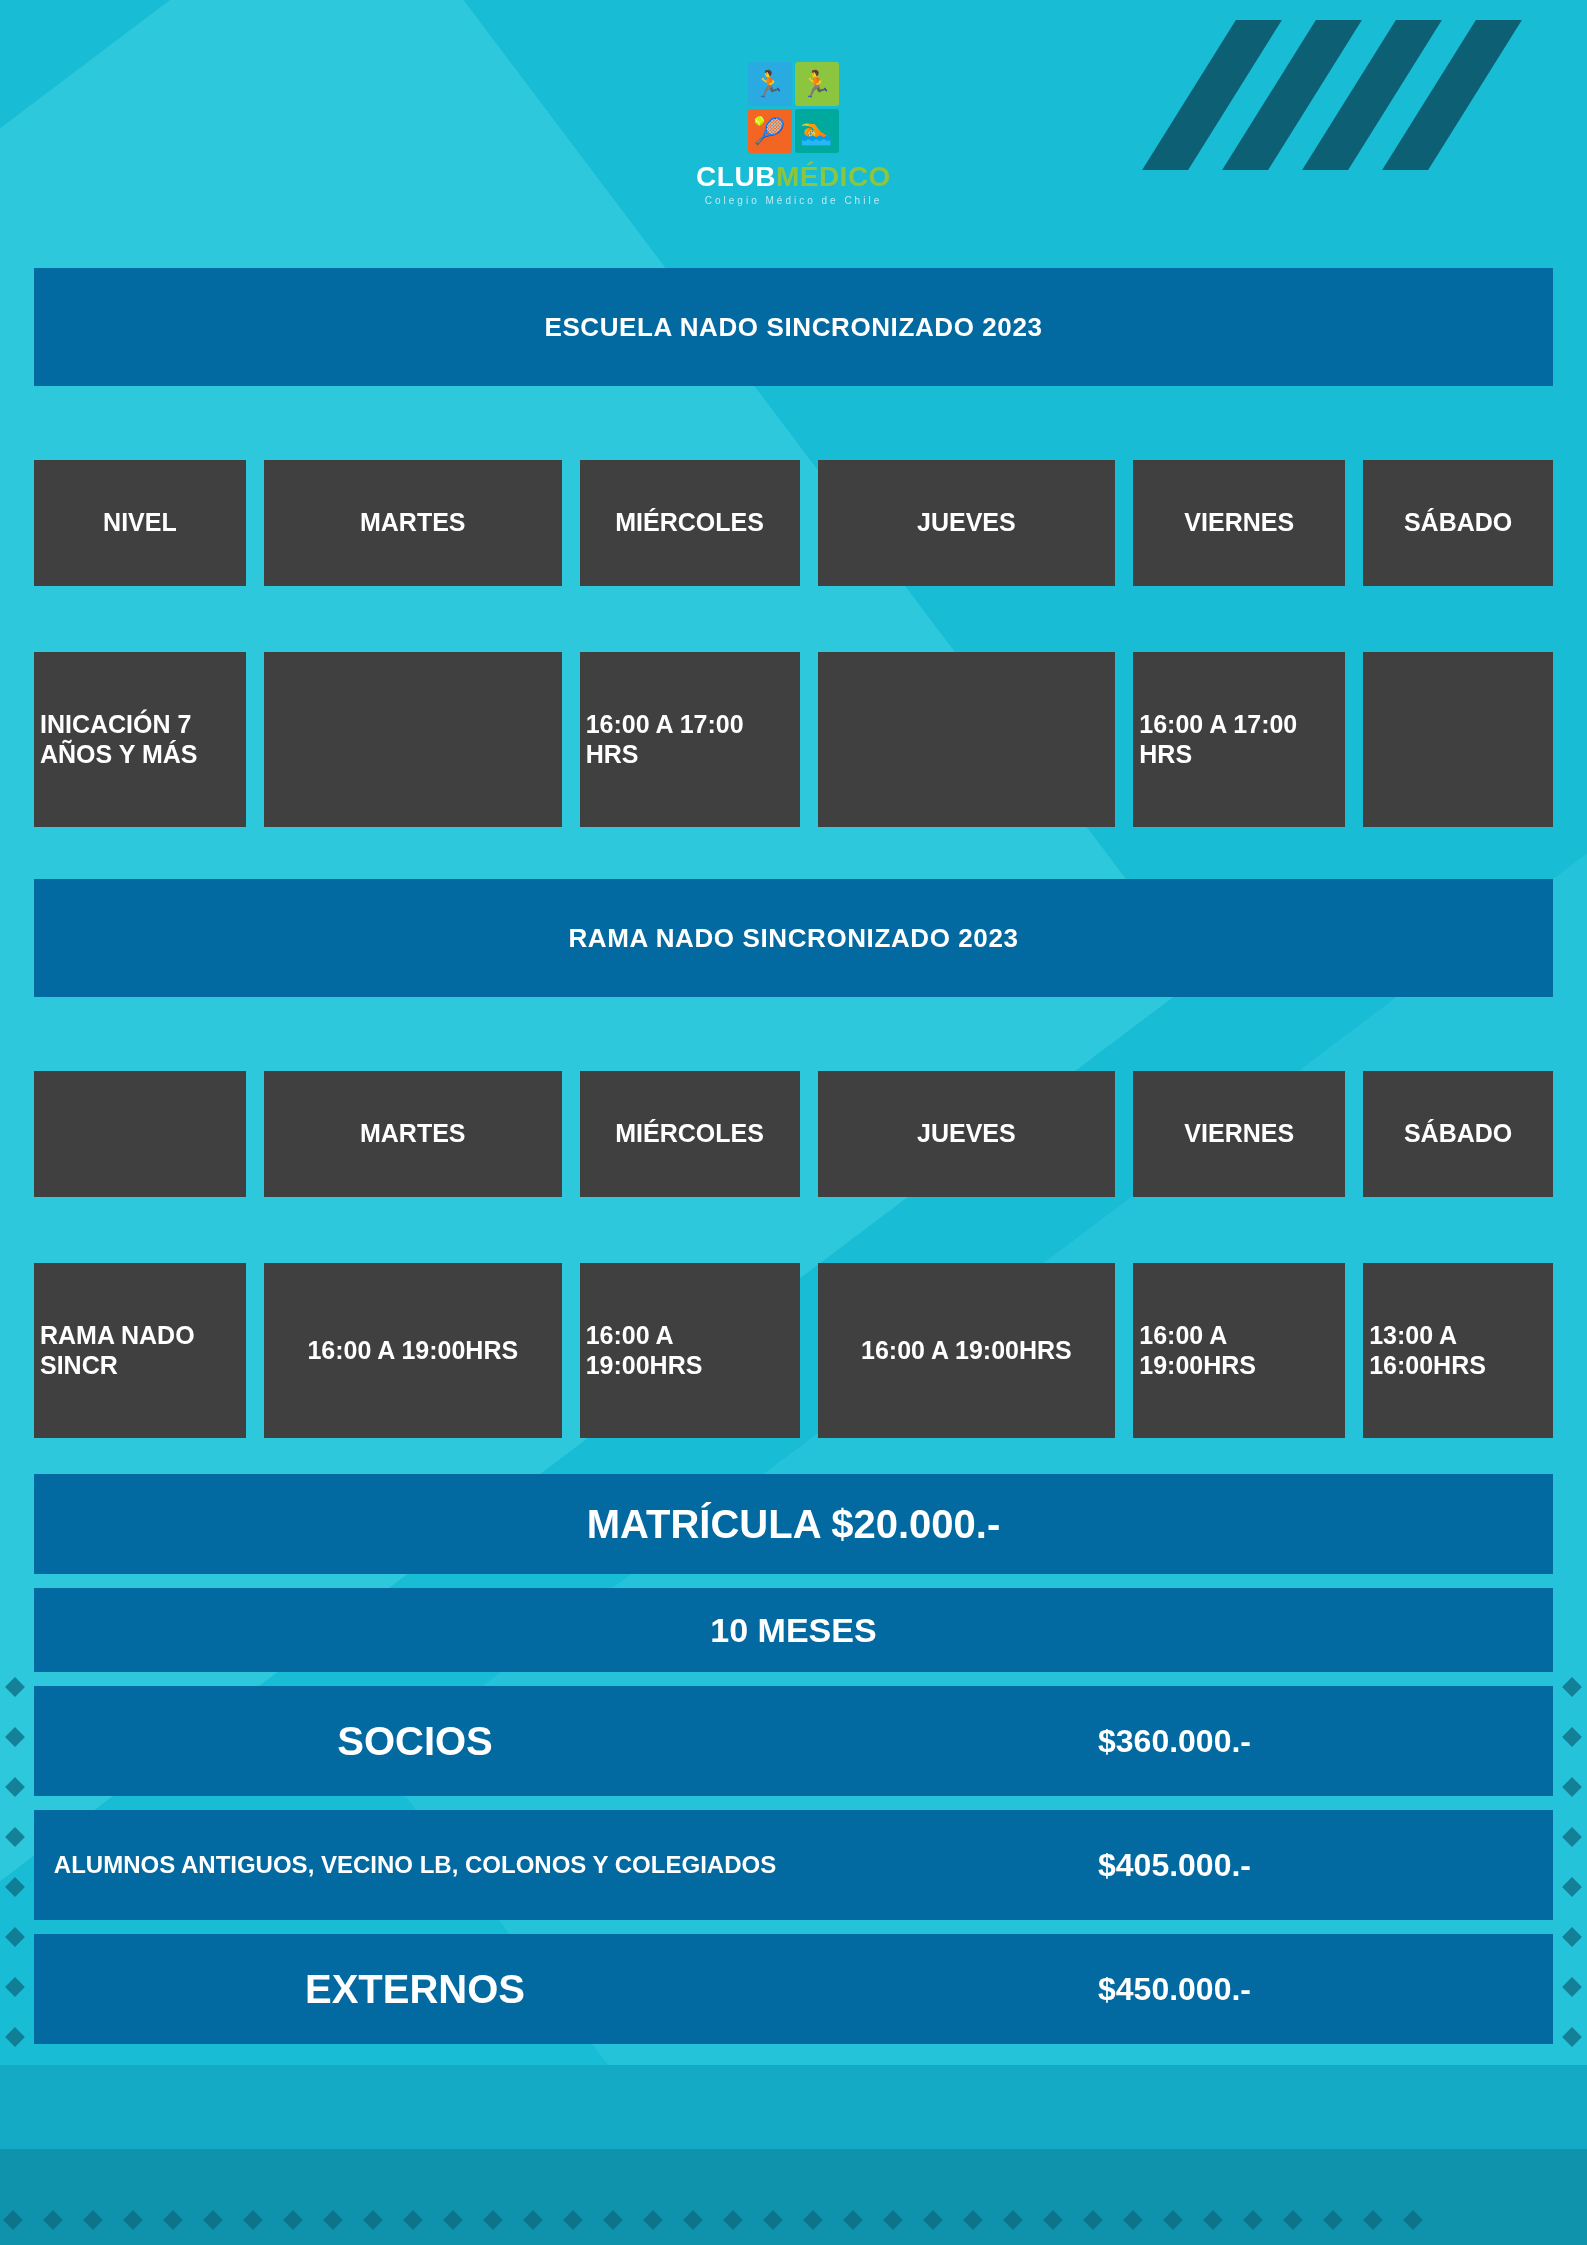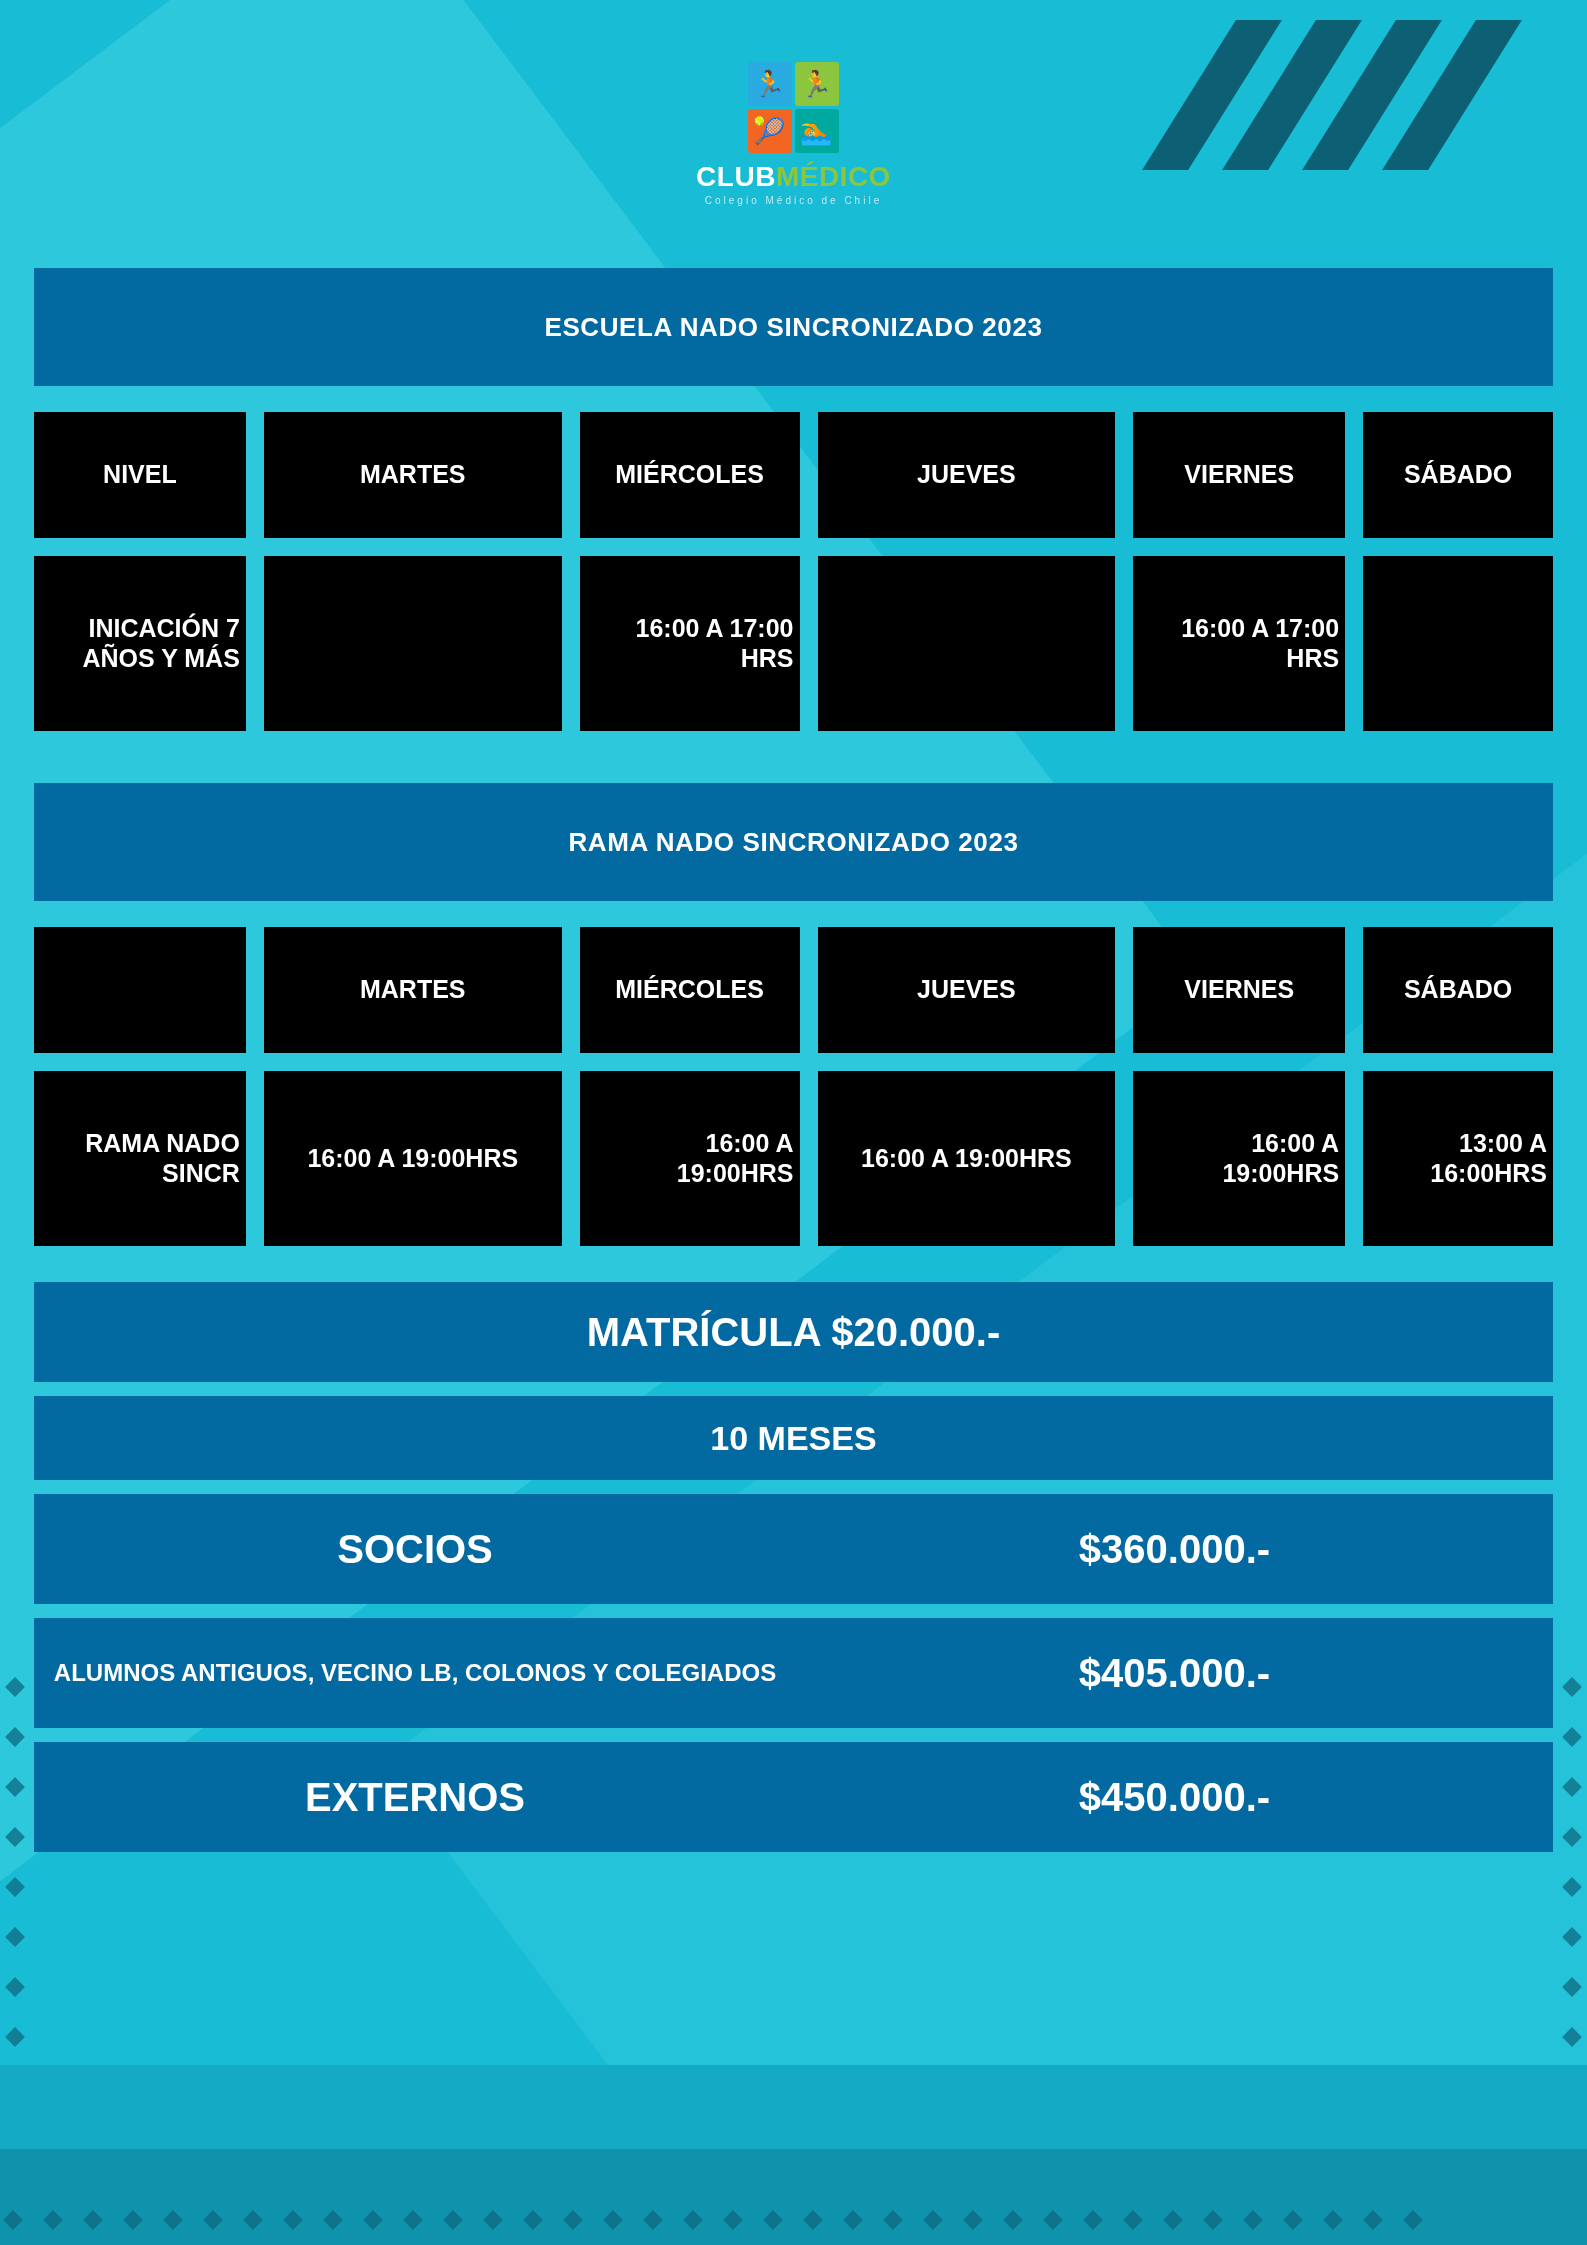"NIVEL" .cell { background: #000000 -> #404040; margin-top: none -> 48px; text-align: right -> left }
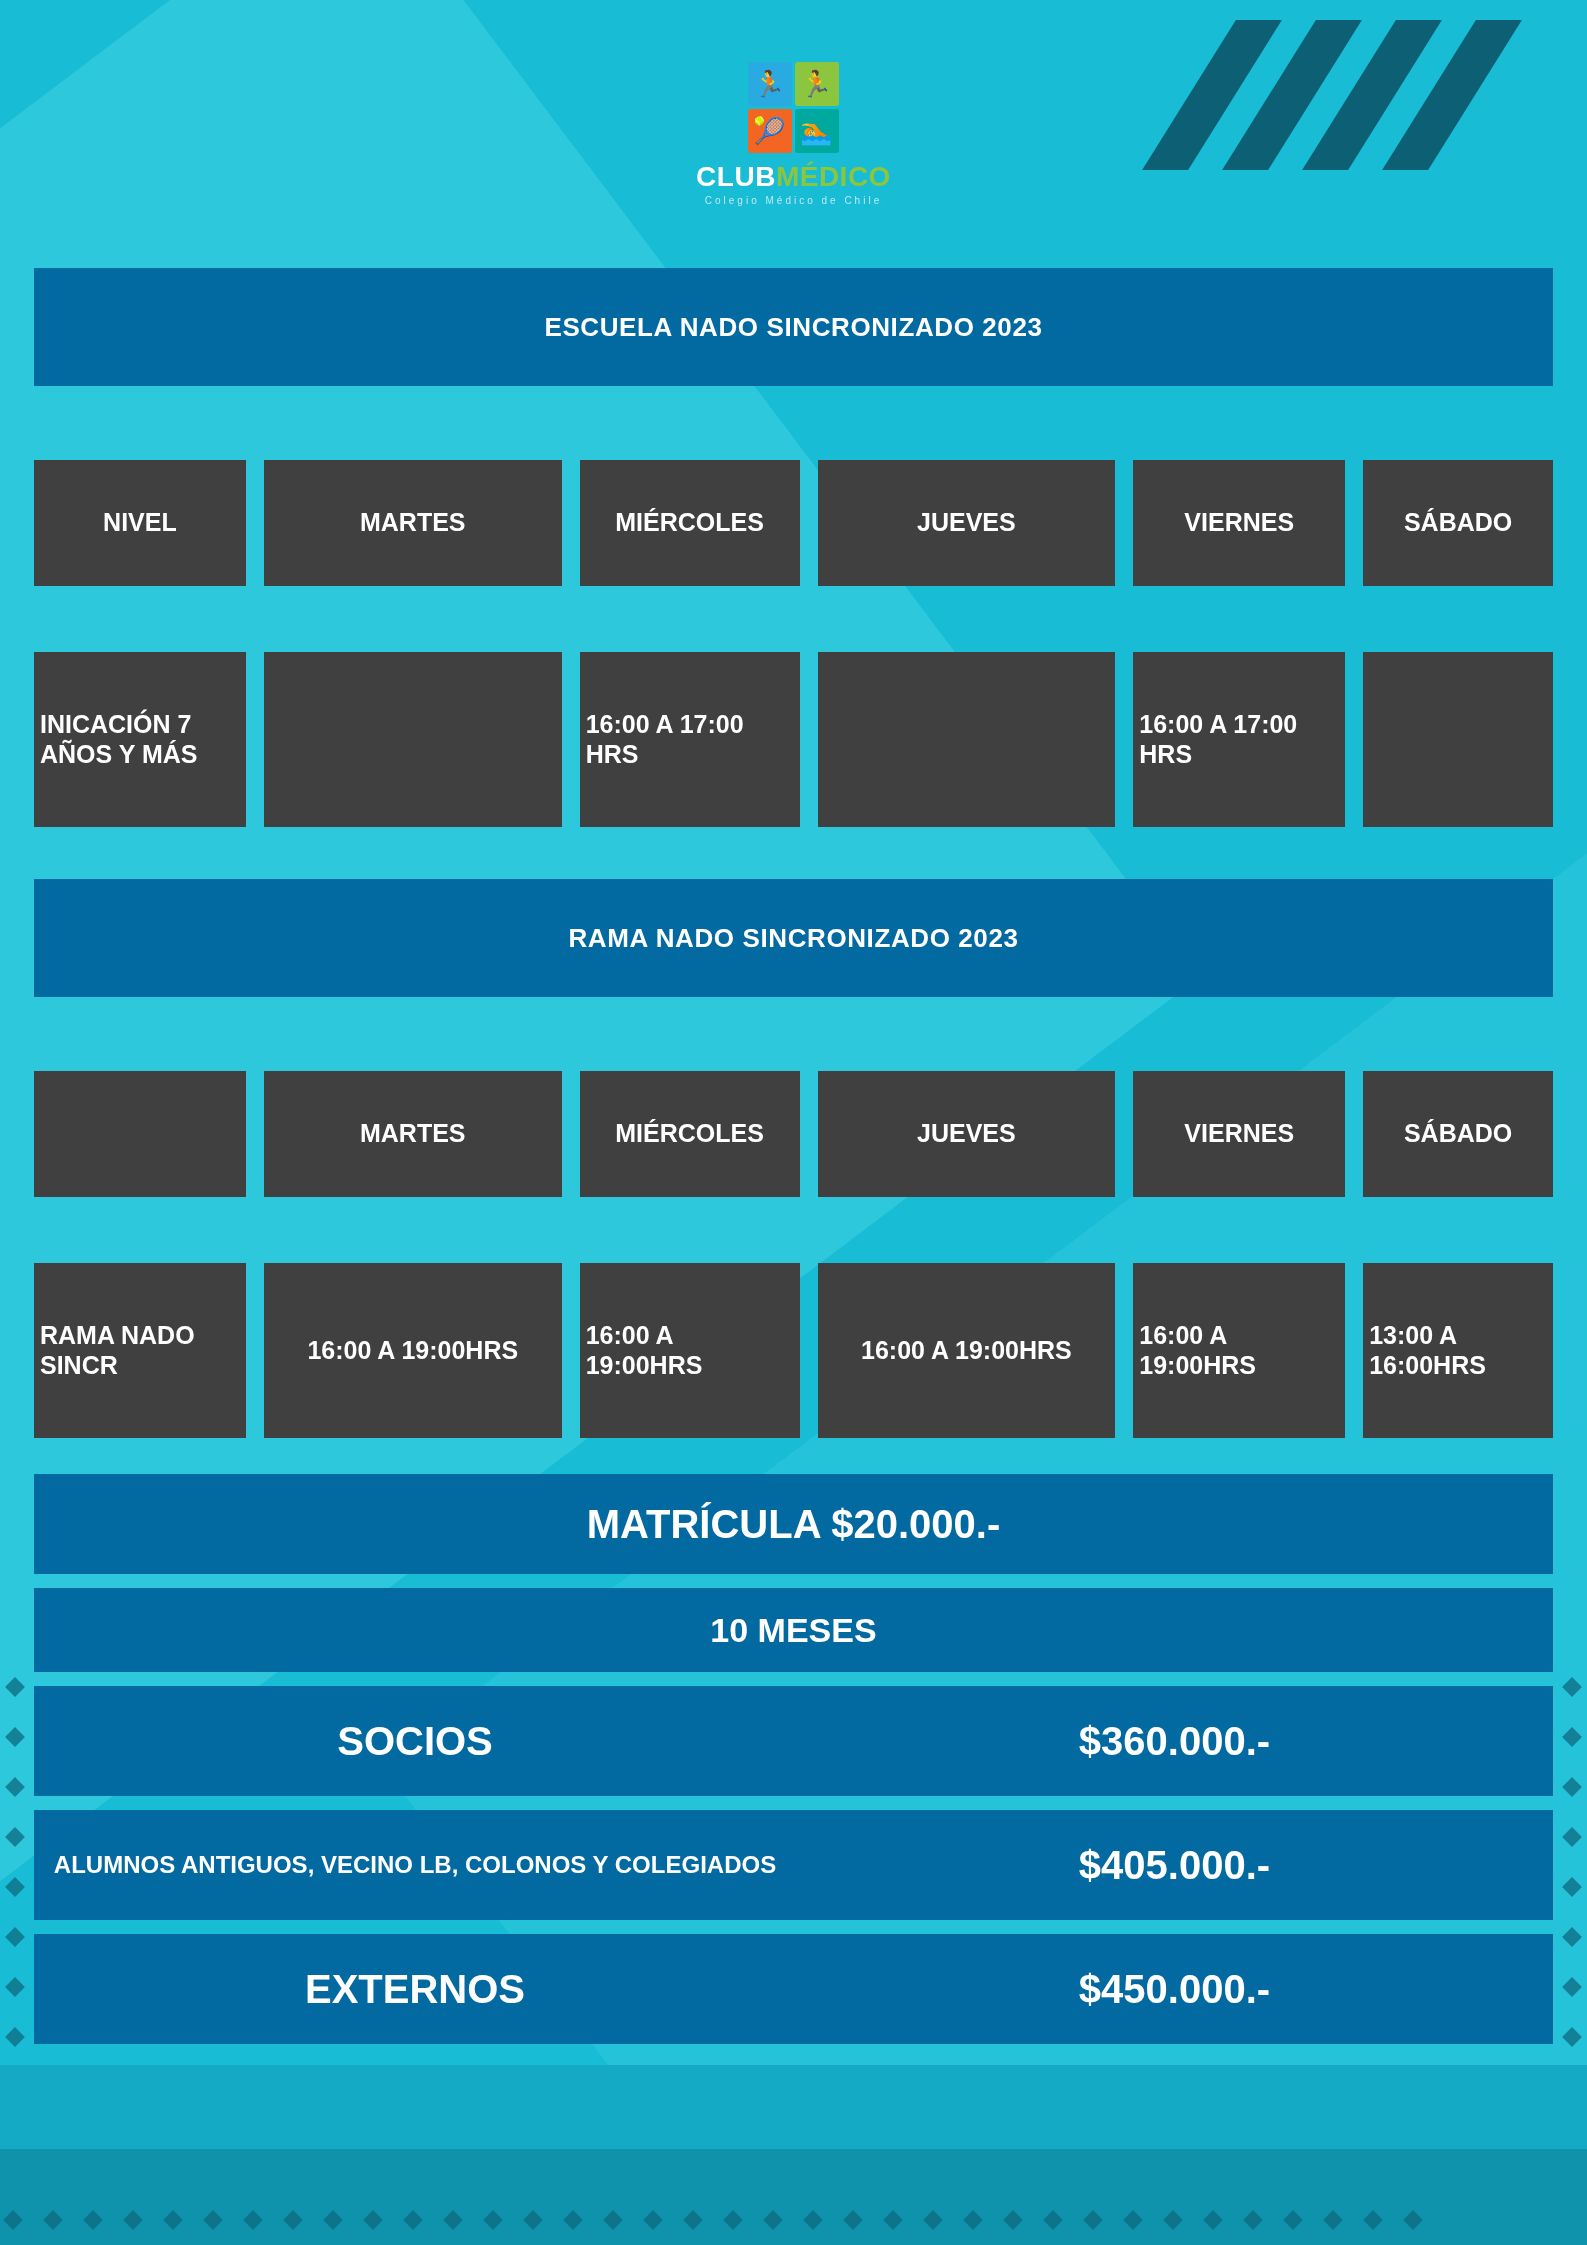"$360.000.-" .price-value { font-size: 40px -> 32px }
